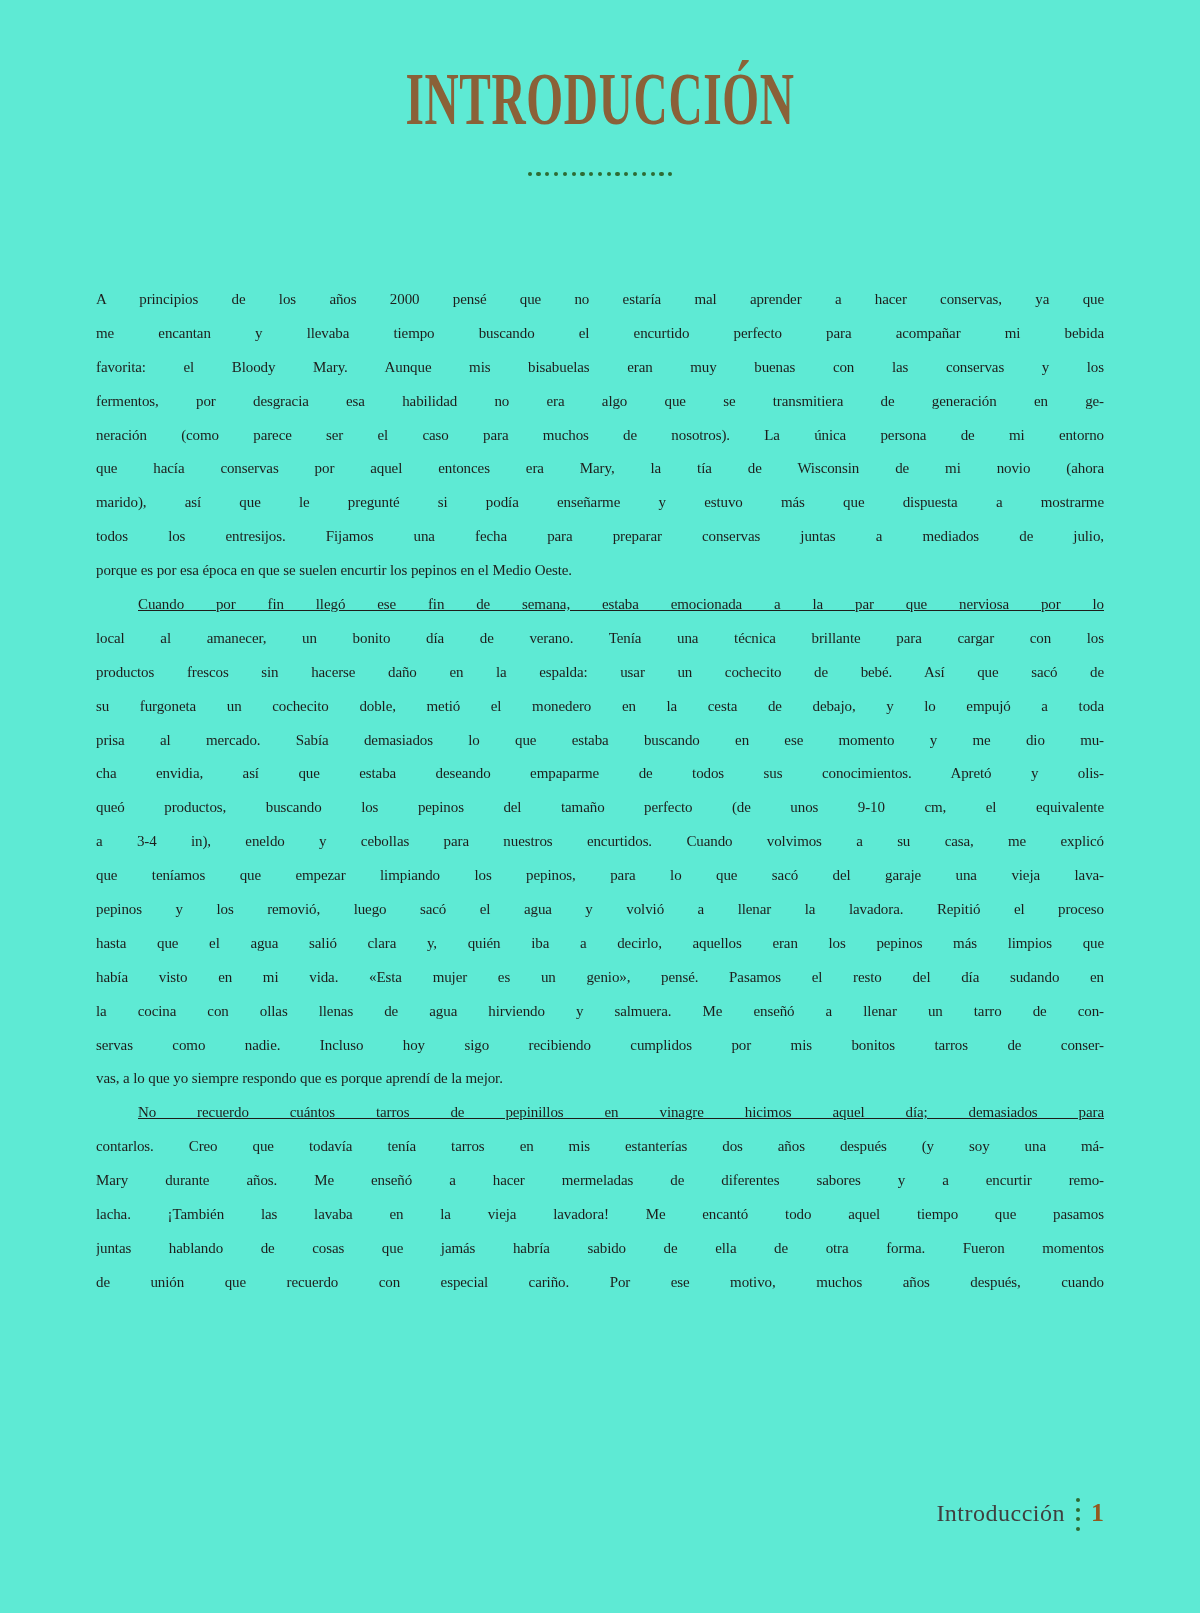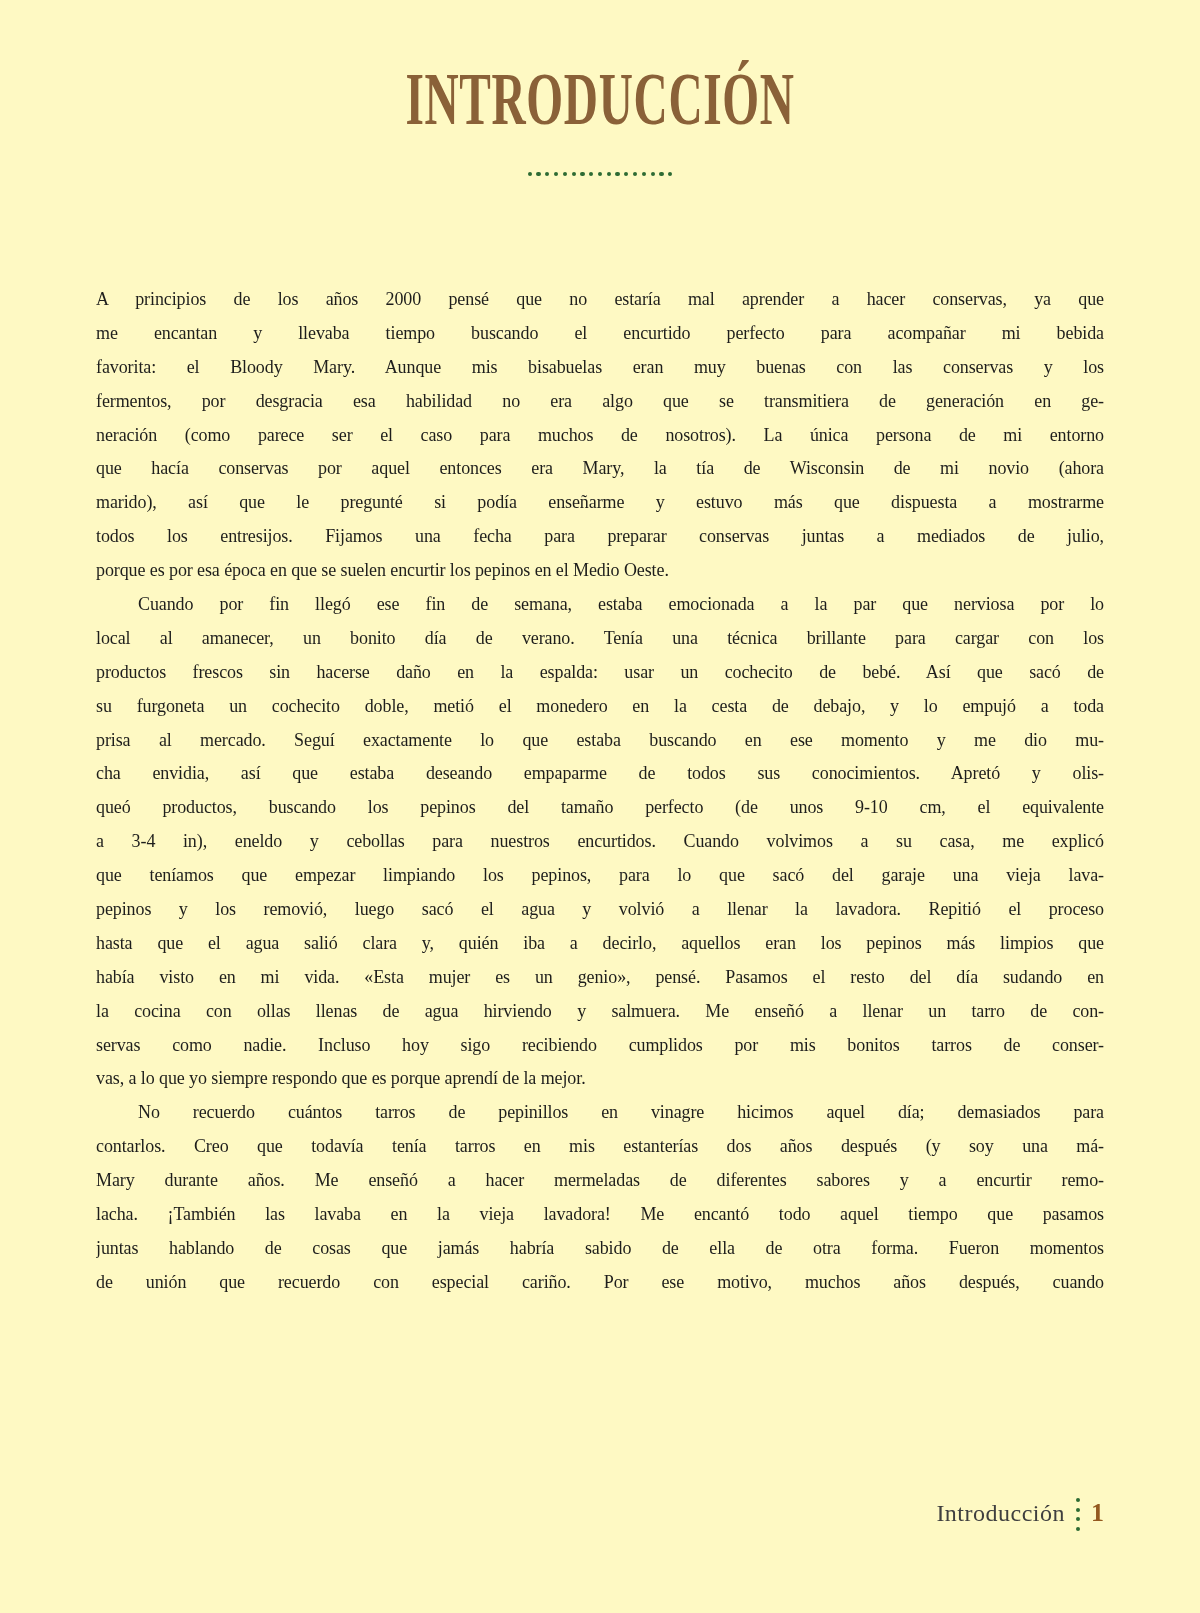"INTRODUCCIÓN" .page { background: #fef9c3 -> #5eead4 }
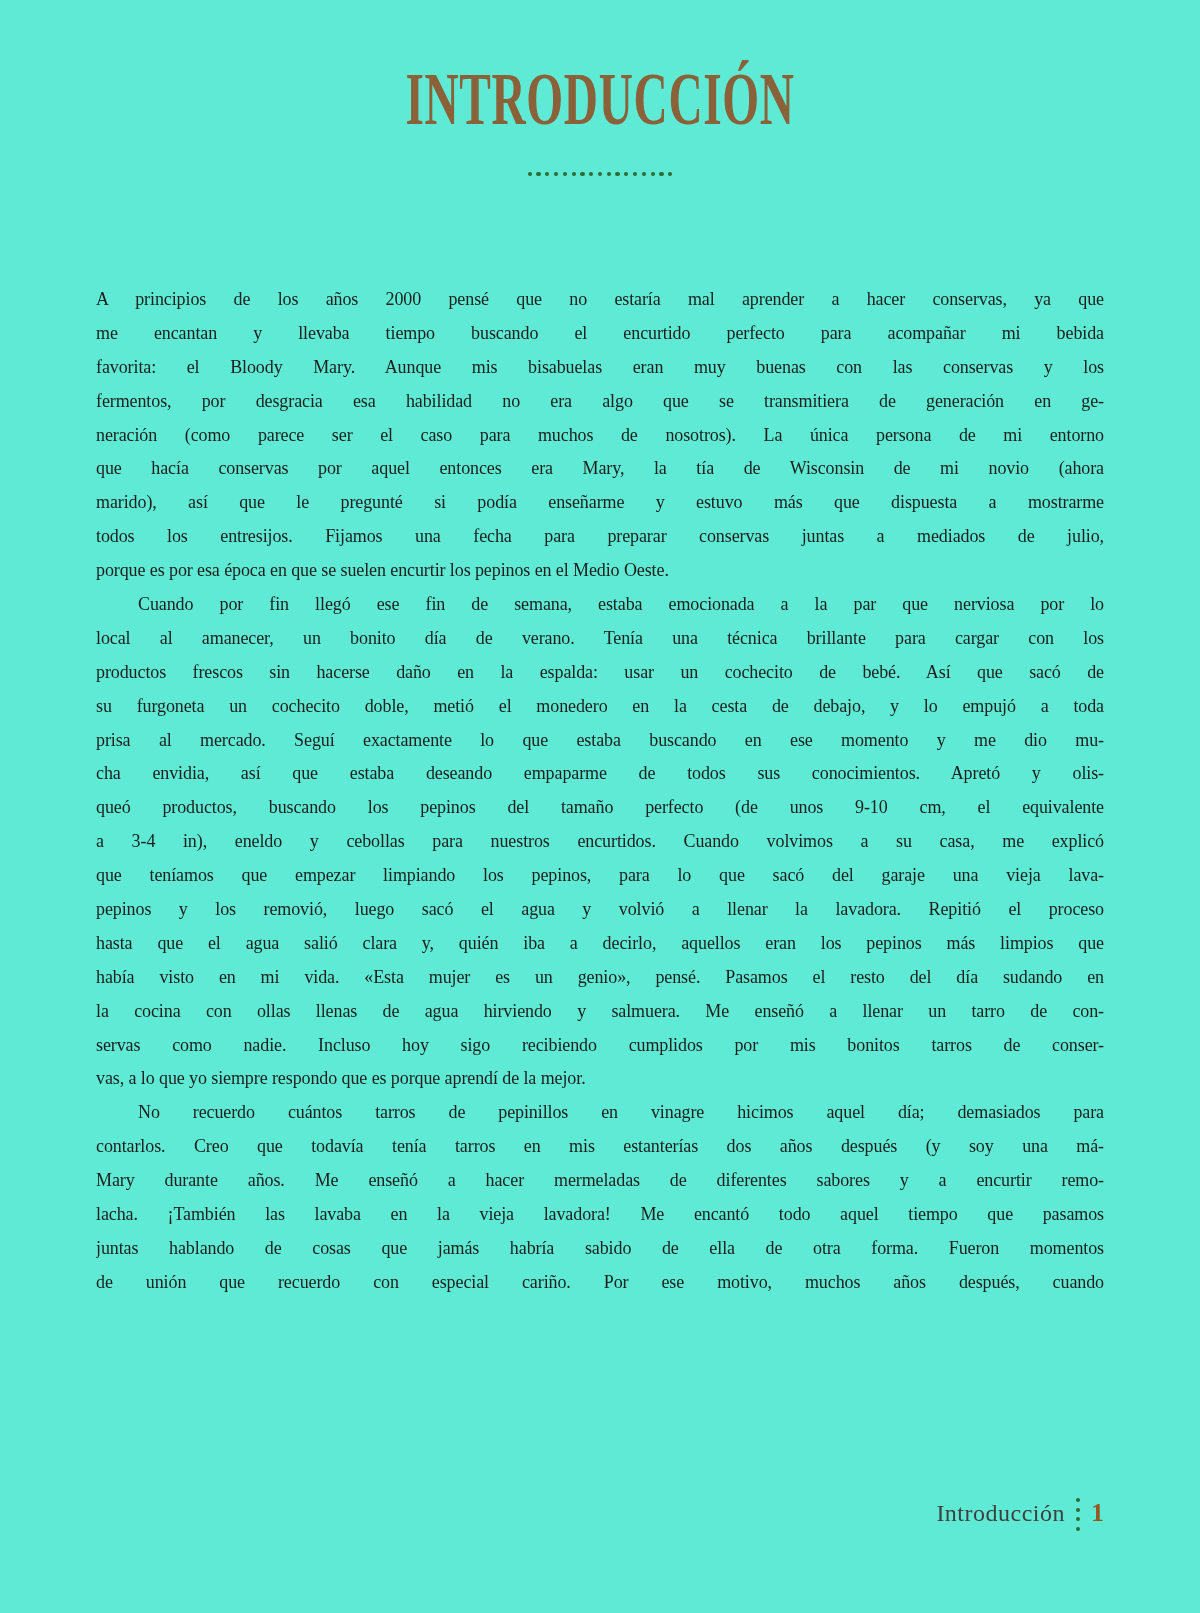"A principios de los años" .line { font-size: 18px -> 15px }
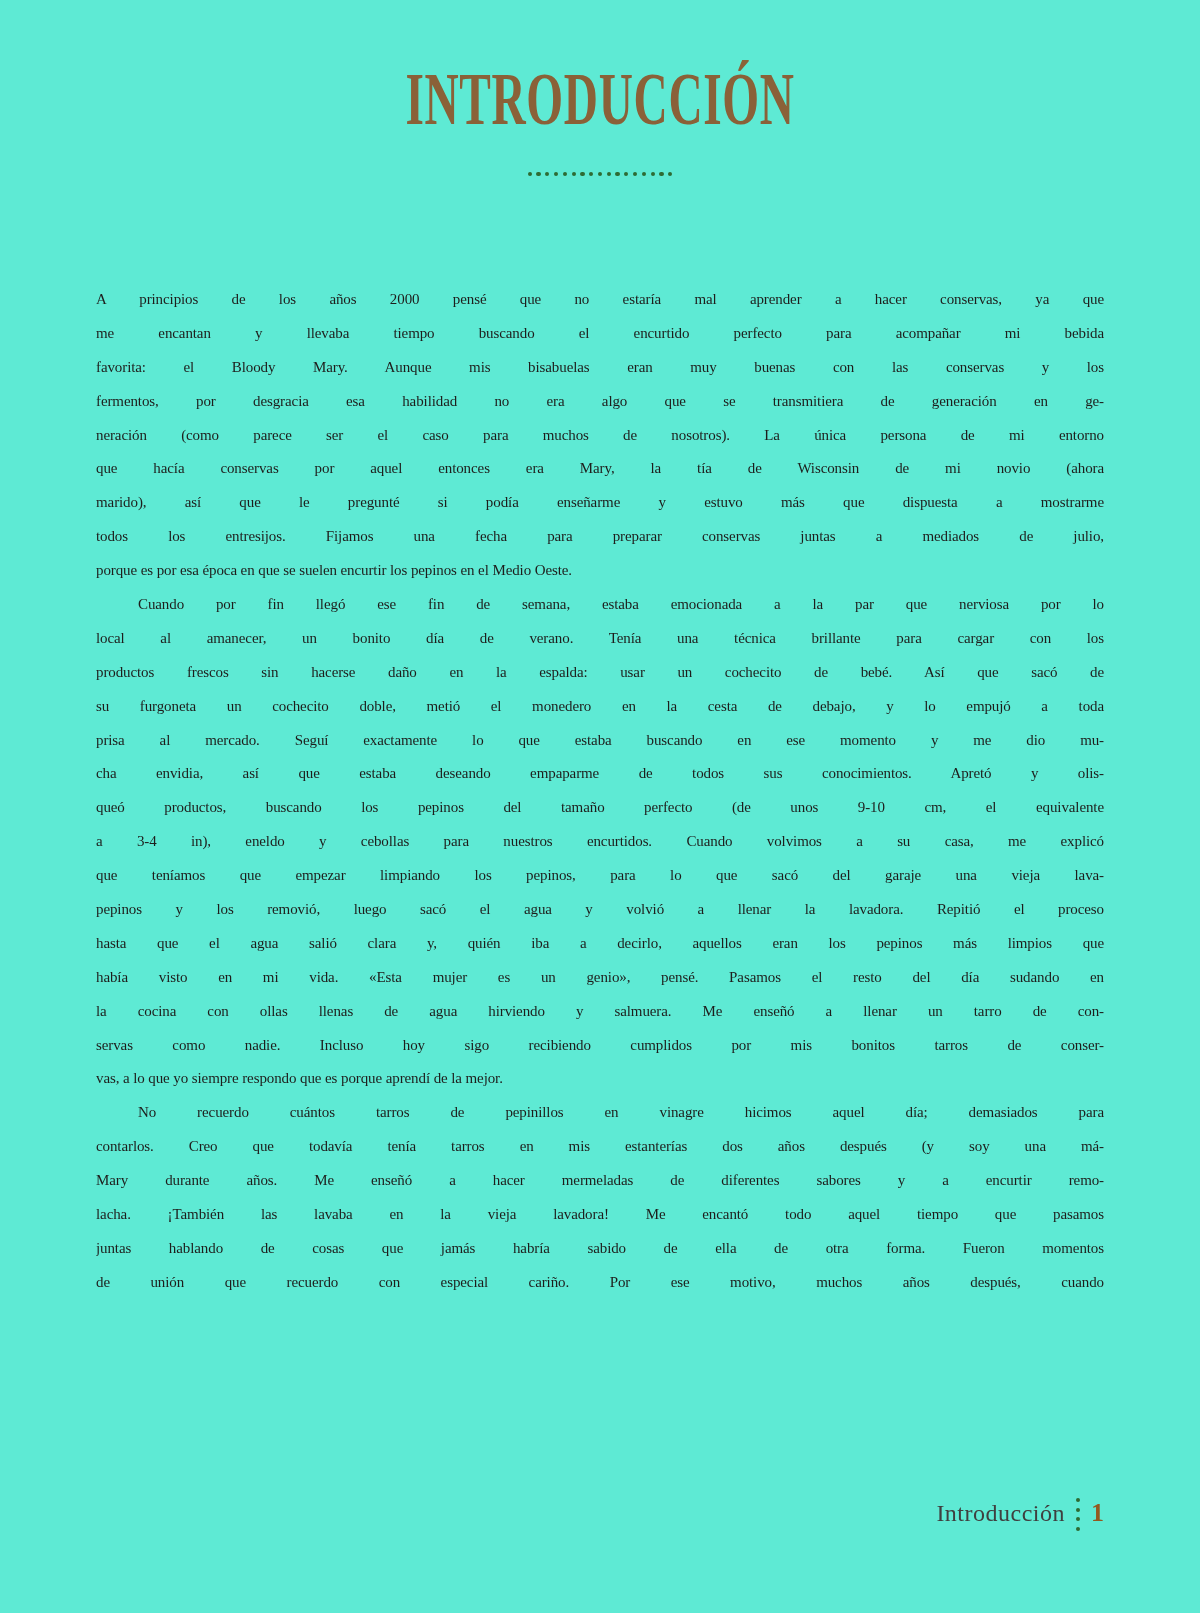"Cuando por fin llegó ese" .line.indent { text-decoration: none -> underline }
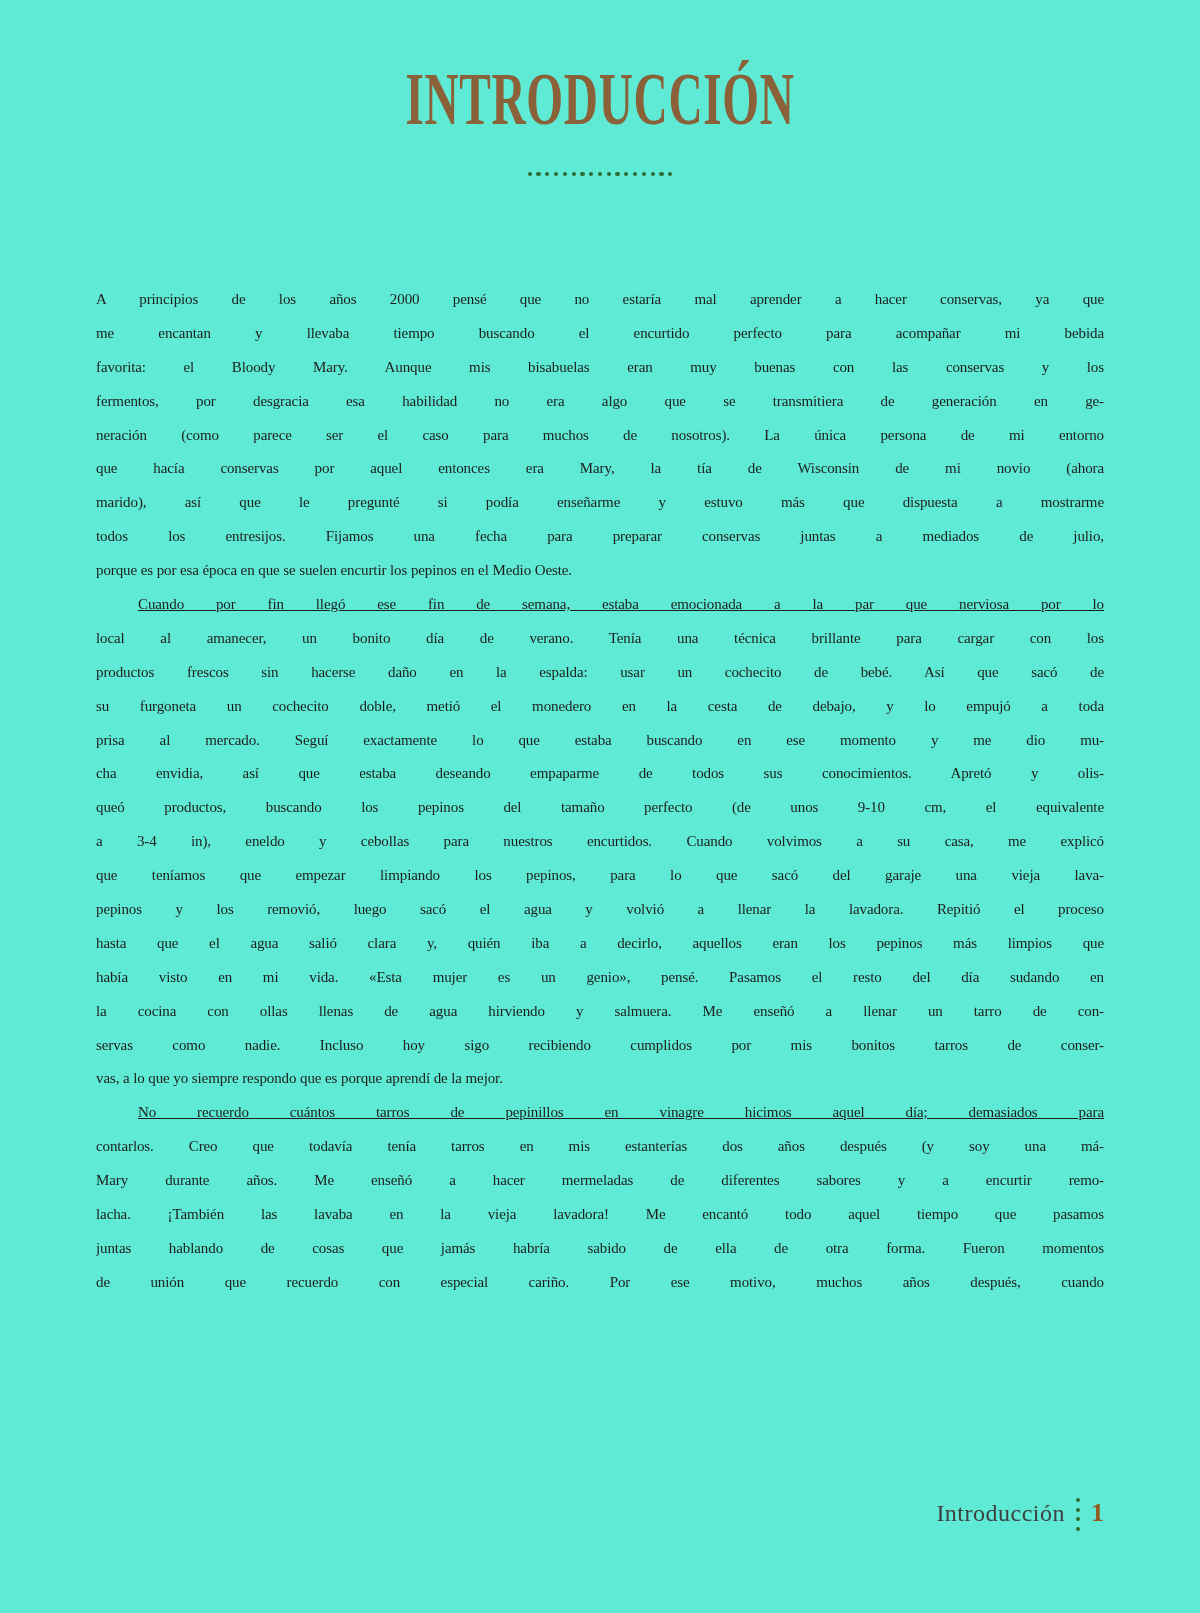"prisa al mercado. Seguí exactamente" p.line { text: Seguí exactamente -> Sabía demasiados }
